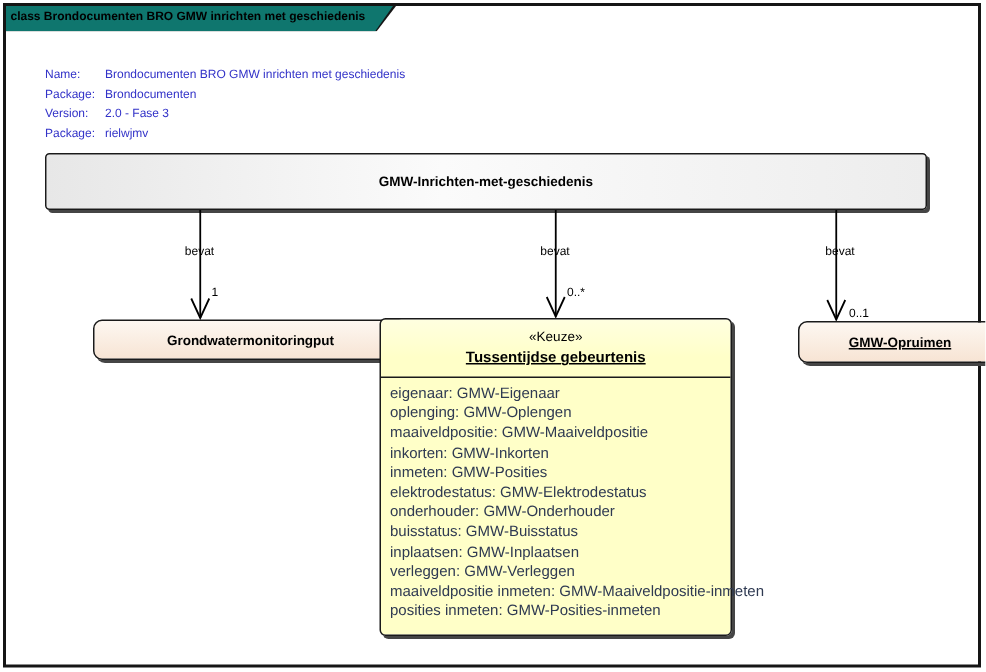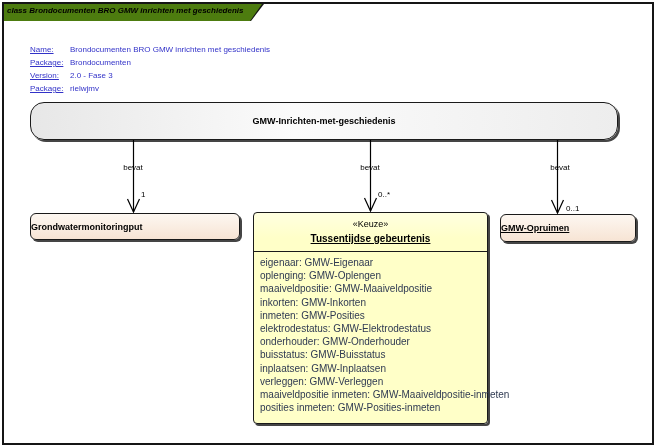"class Brondocumenten BRO GMW inrichten" .tab-inner { background: #4d7c0f -> #0f766e; font-style: italic -> none }
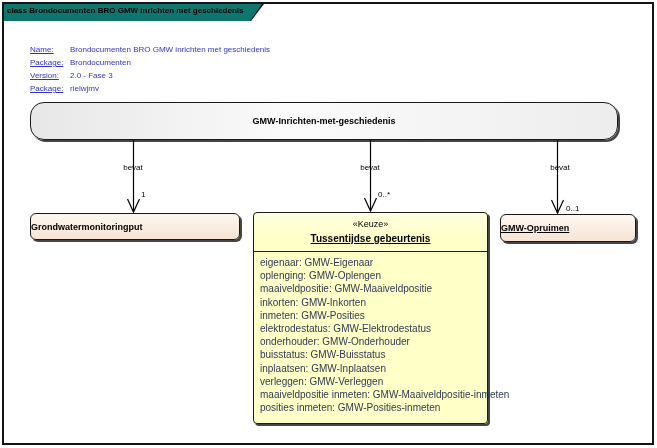"Name:" .metadata .lbl { text-decoration: underline -> none }
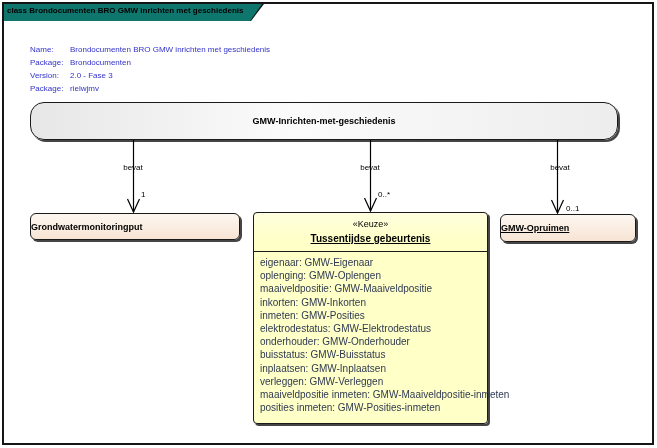"GMW-Inrichten-met-geschiedenis" .main-class { border-radius: 14px -> 3px }
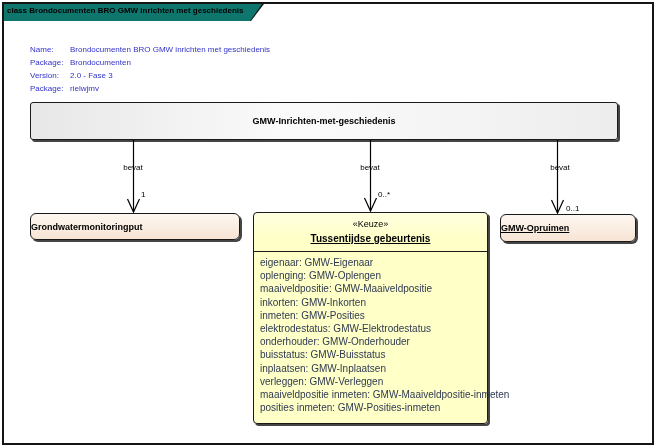"Grondwatermonitoringput" .peach-class { justify-content: flex-start -> center; margin-left: none -> 32px }
